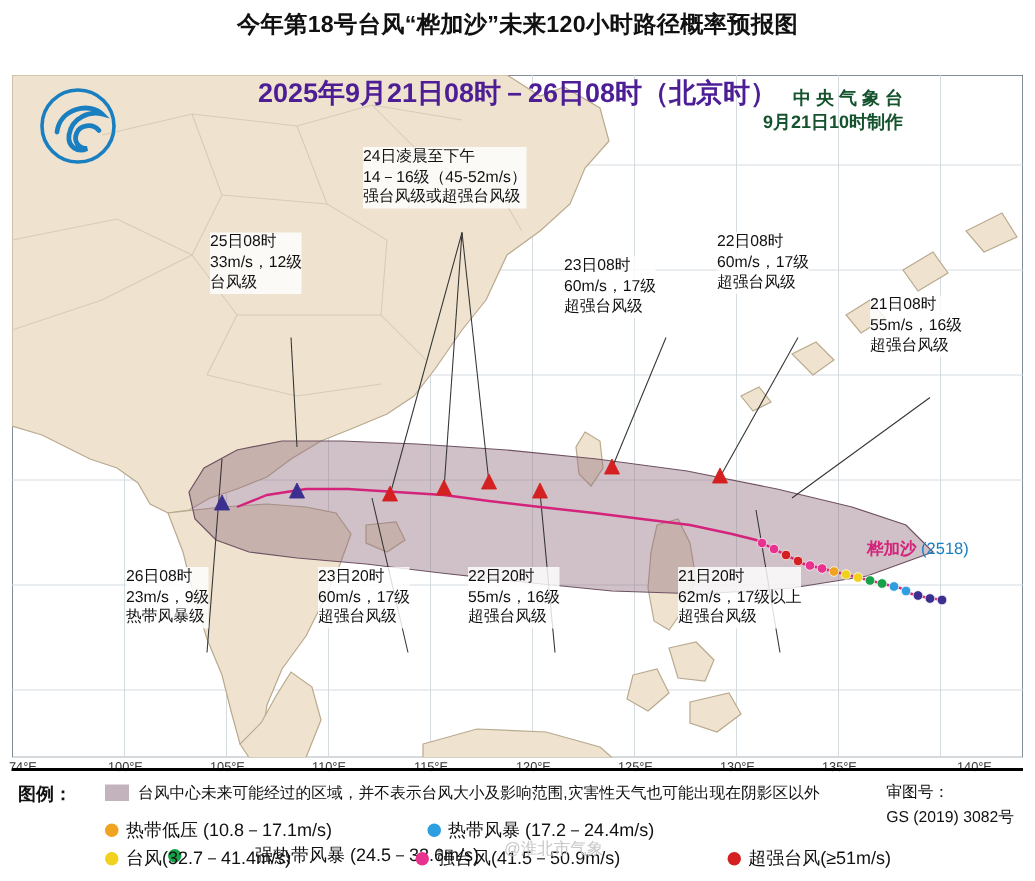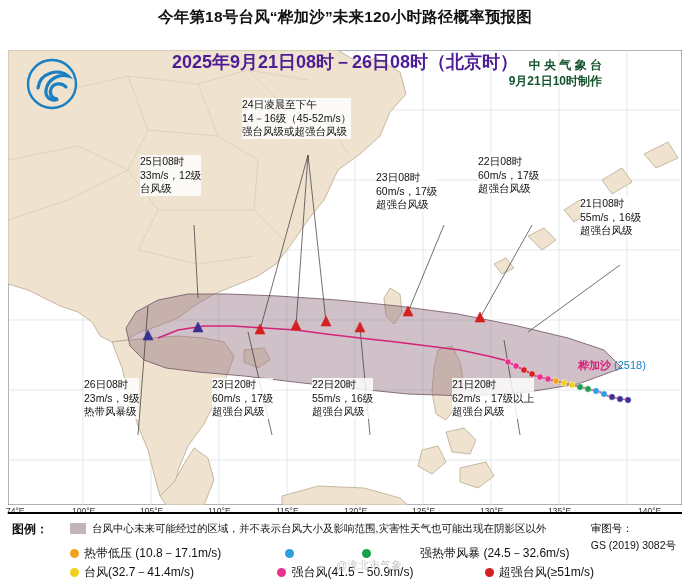"热带风暴 (17.2－24.4m/s)" span { html: none -> <span>热带风暴 (17.2－24.4m/s)</span> }
